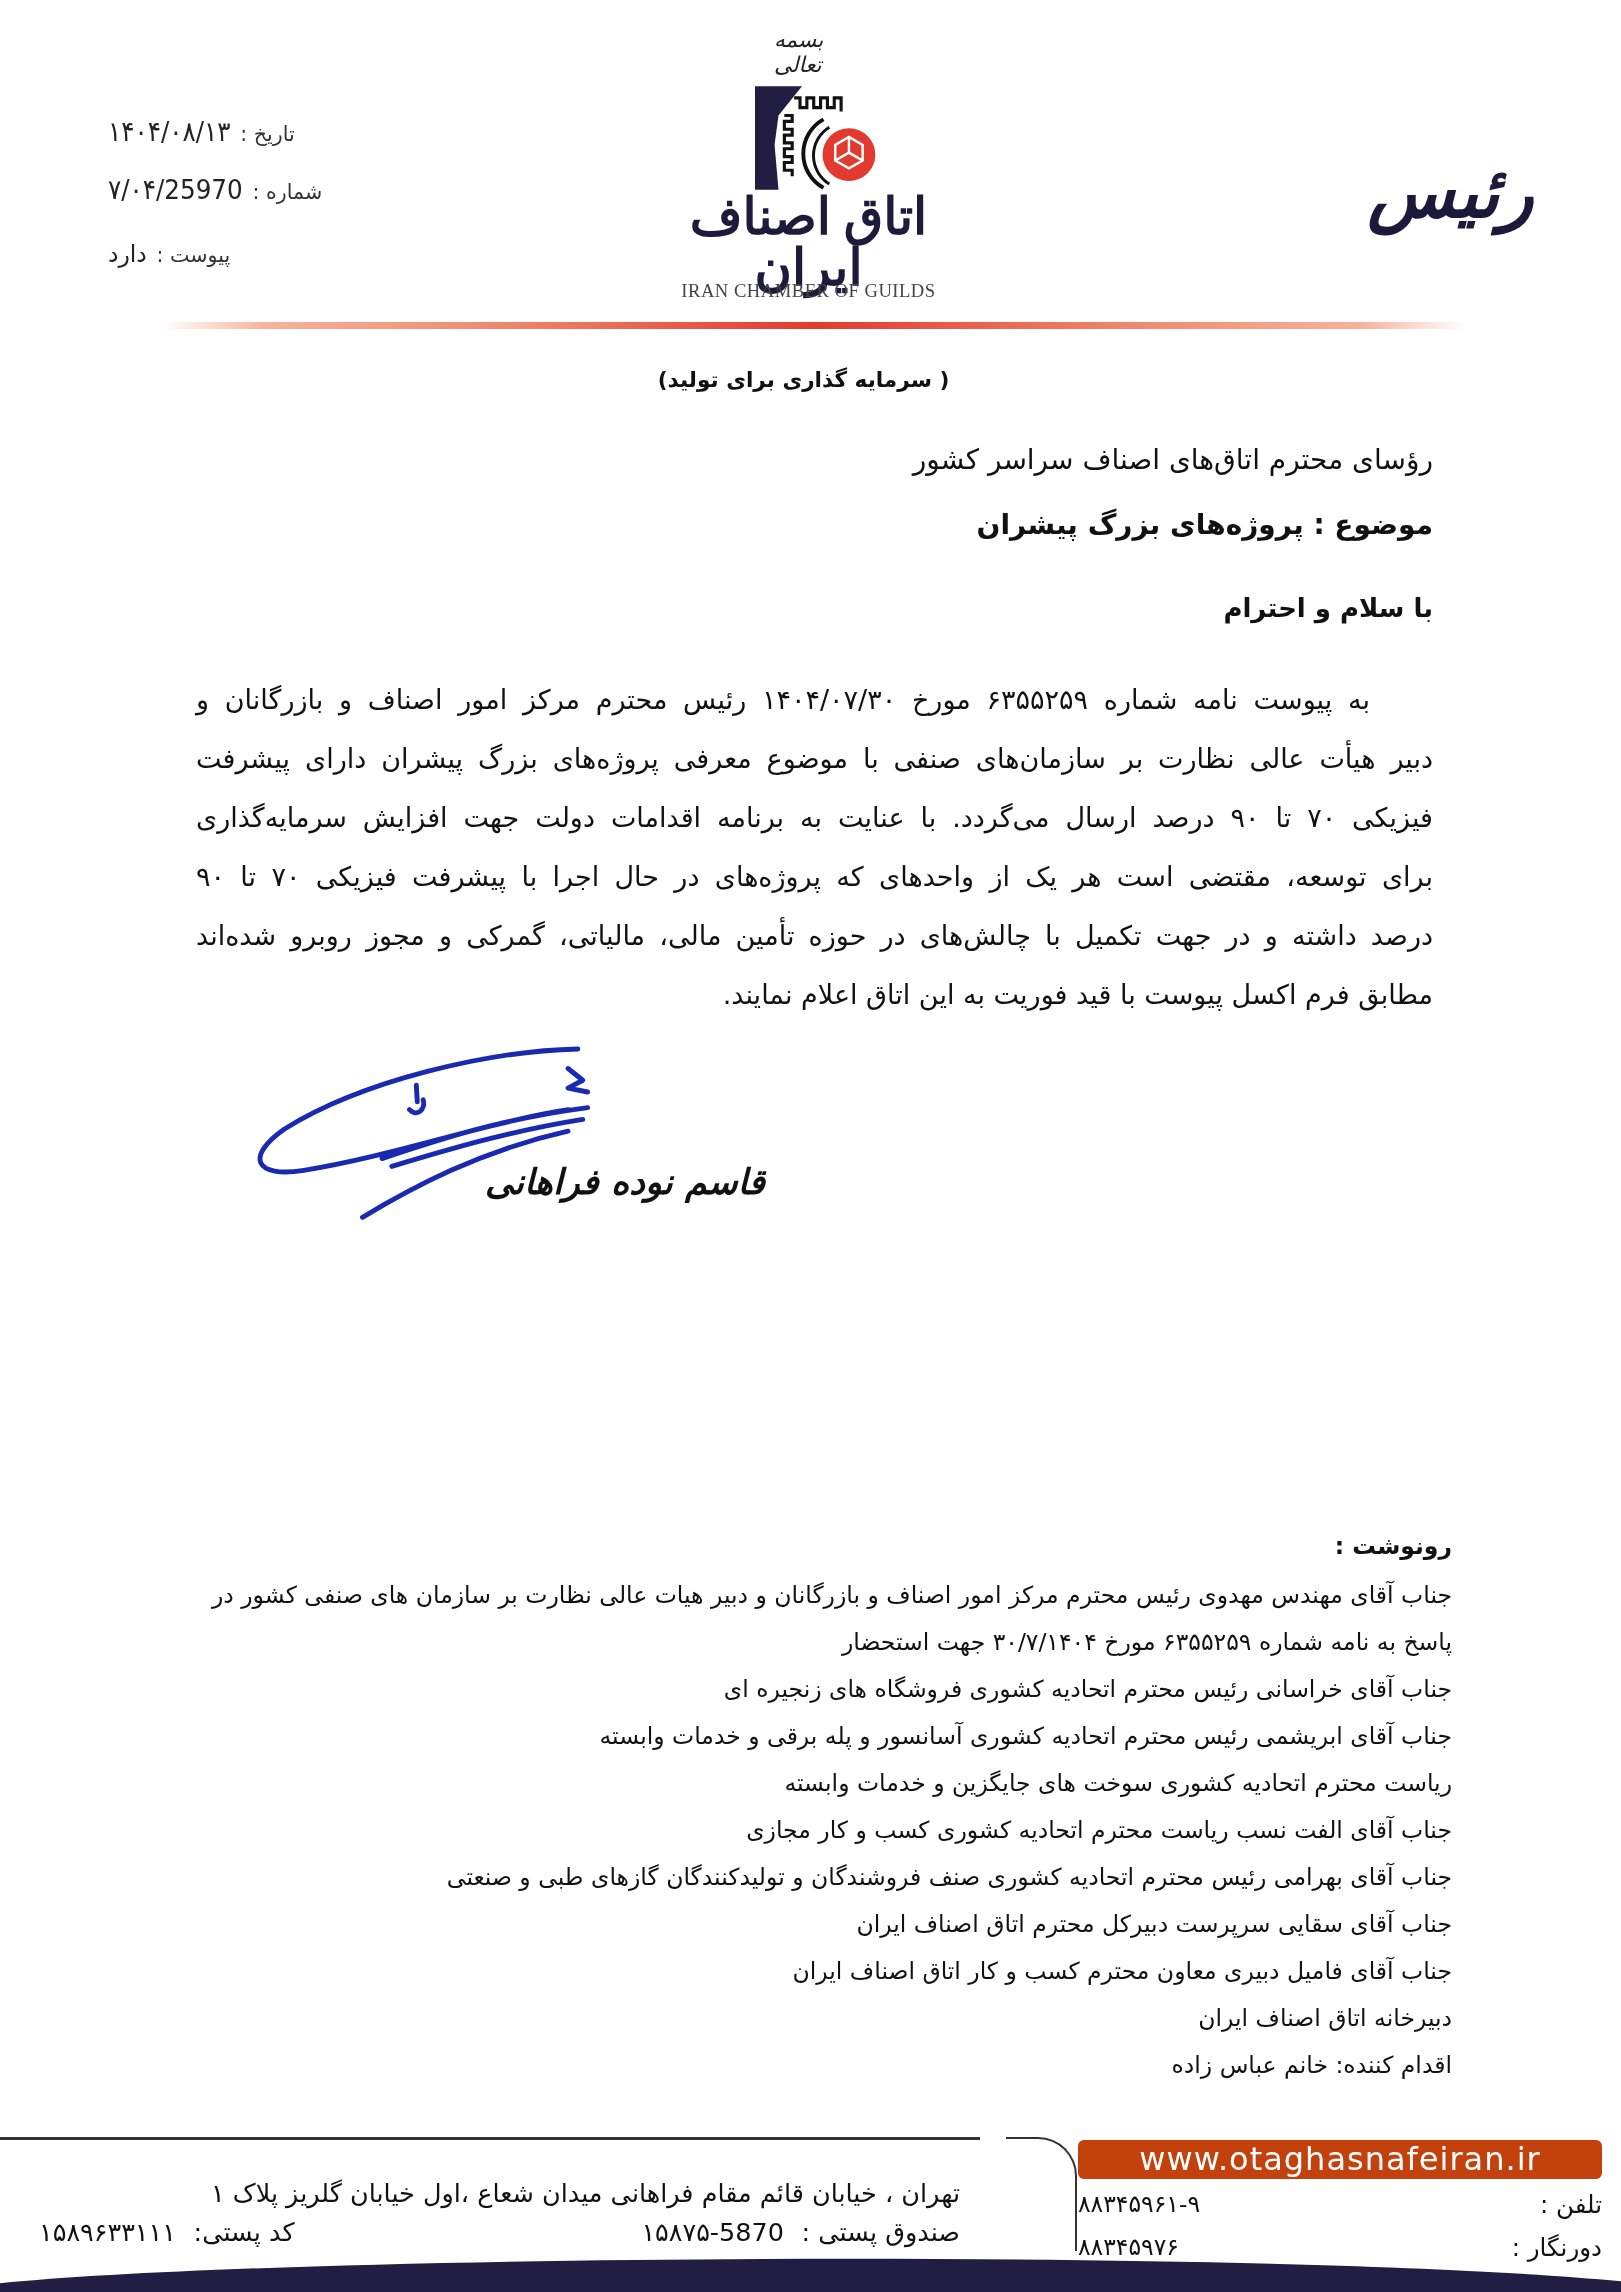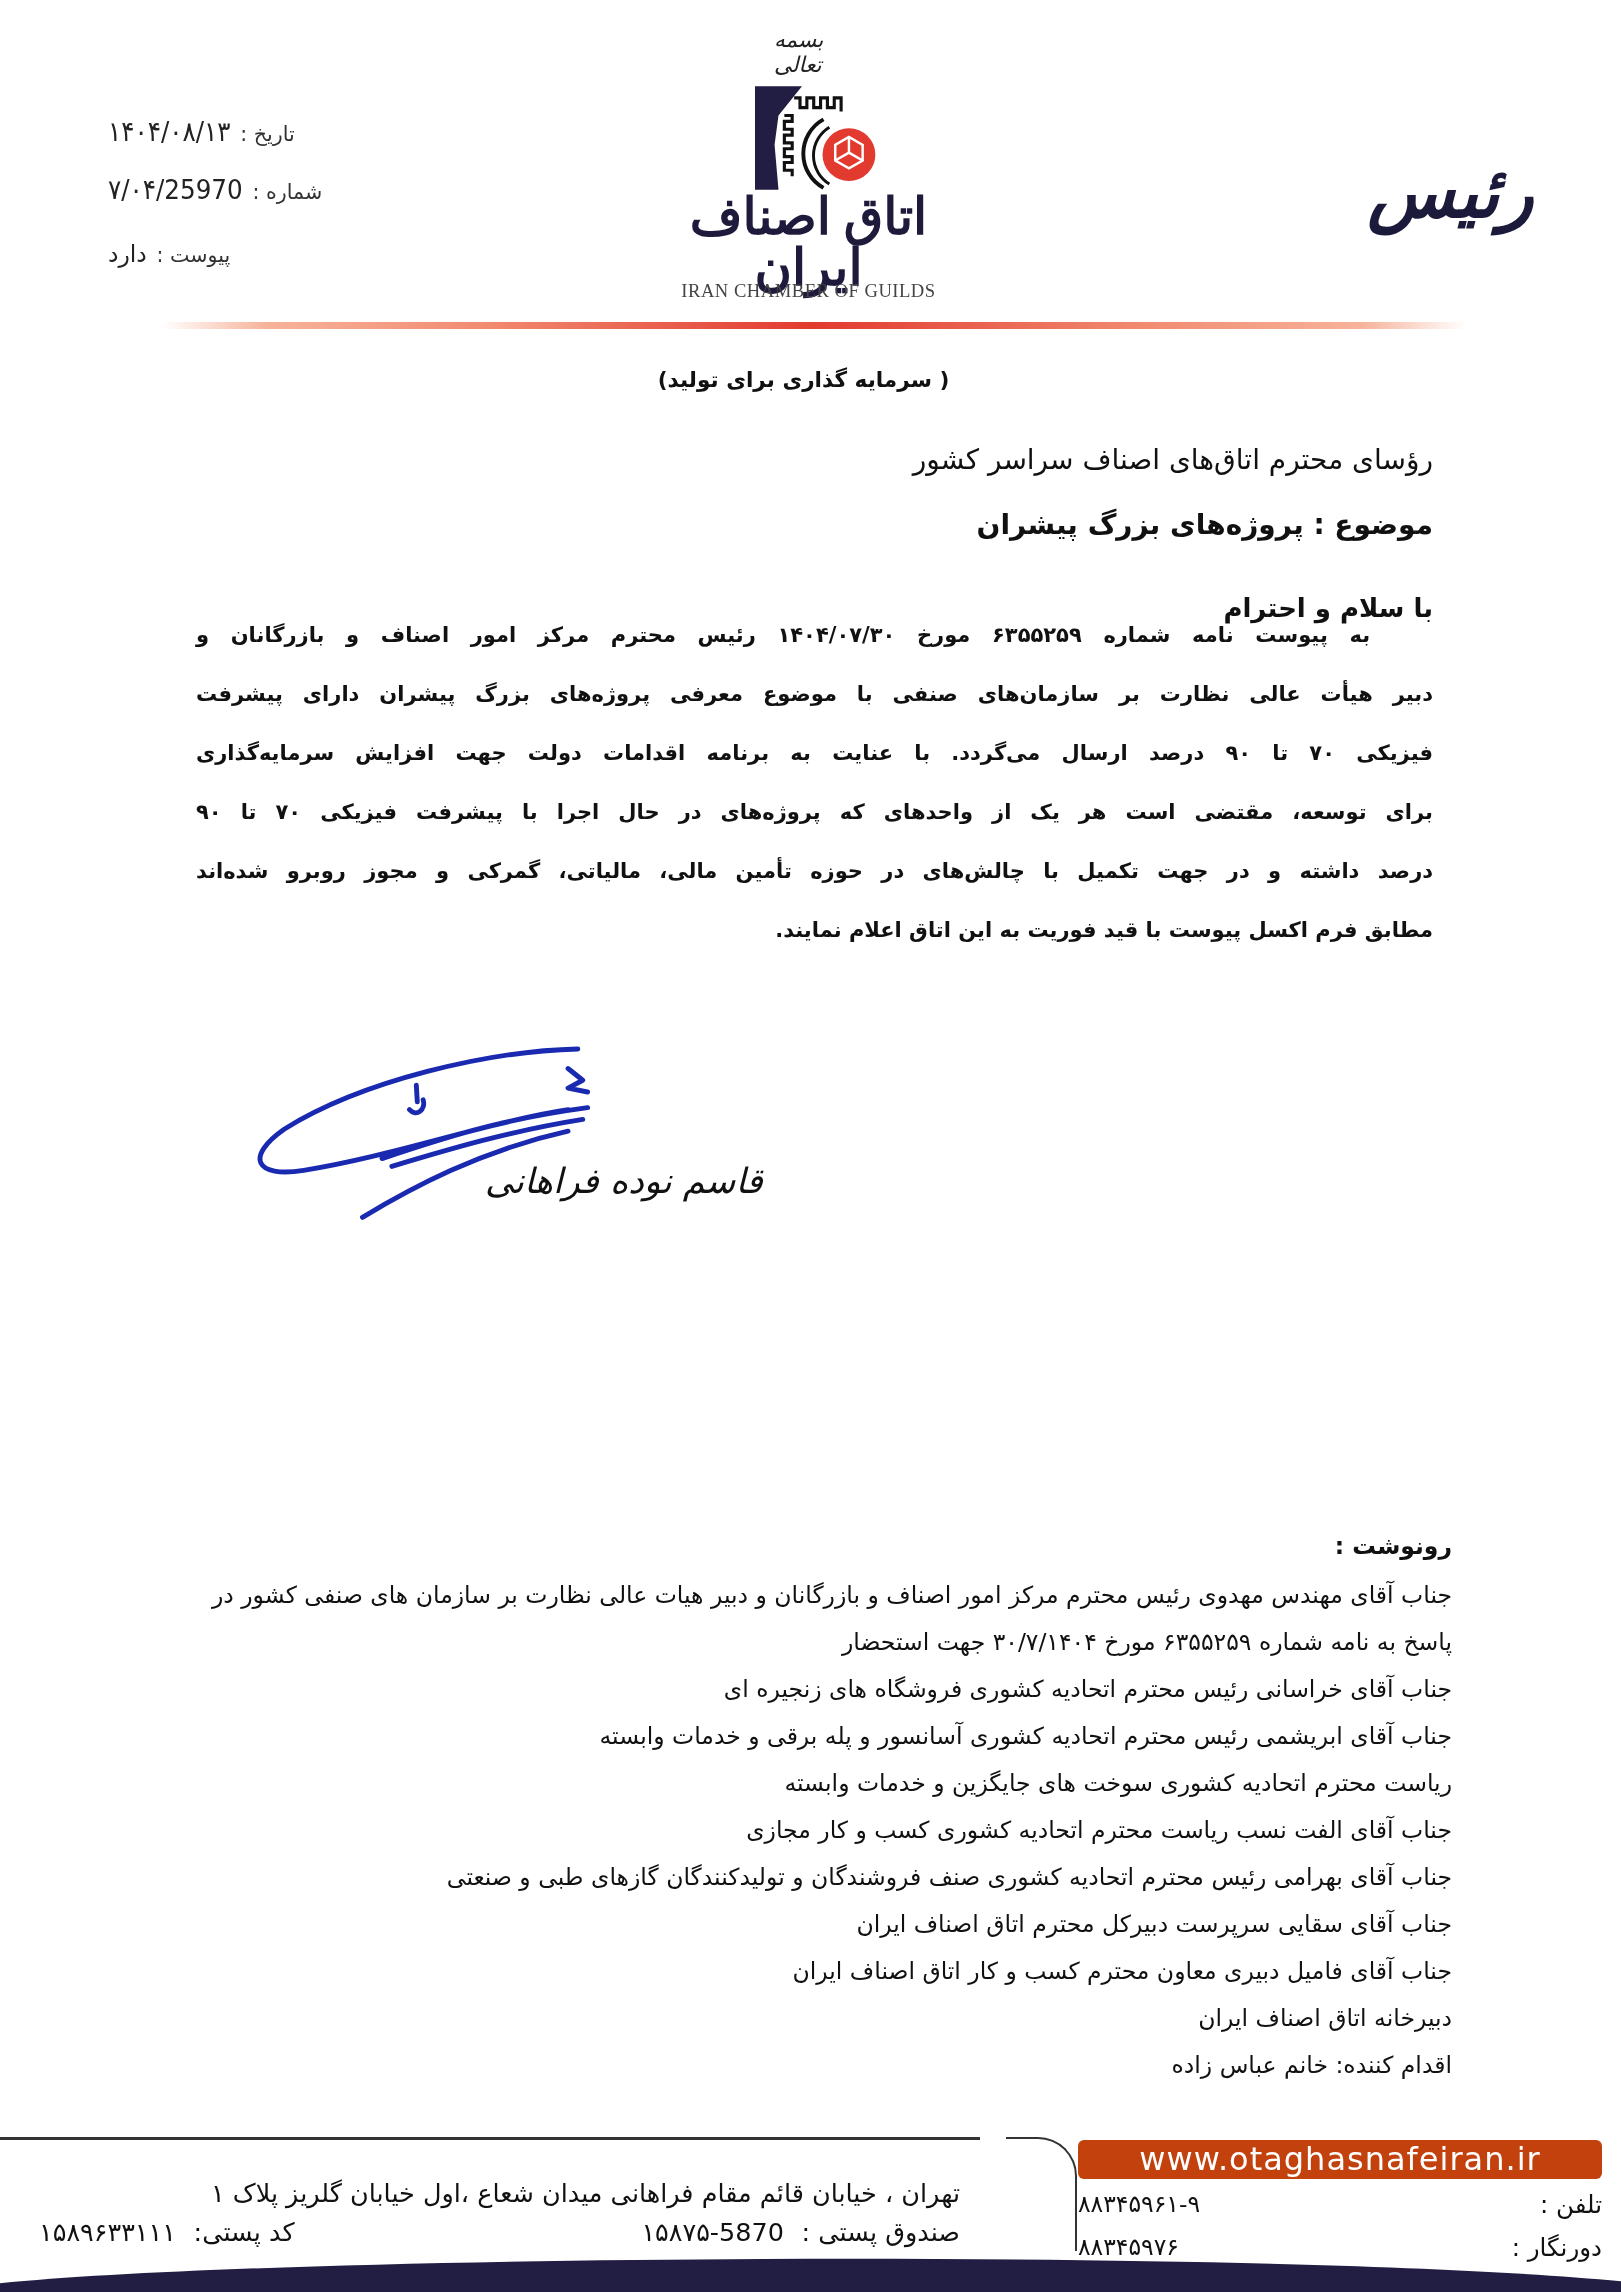"به پیوست نامه شماره ۶۳۵۵۲۵۹" .body-text { font-size: 21px -> 27px; font-weight: bold -> normal; top: 606px -> 670px }
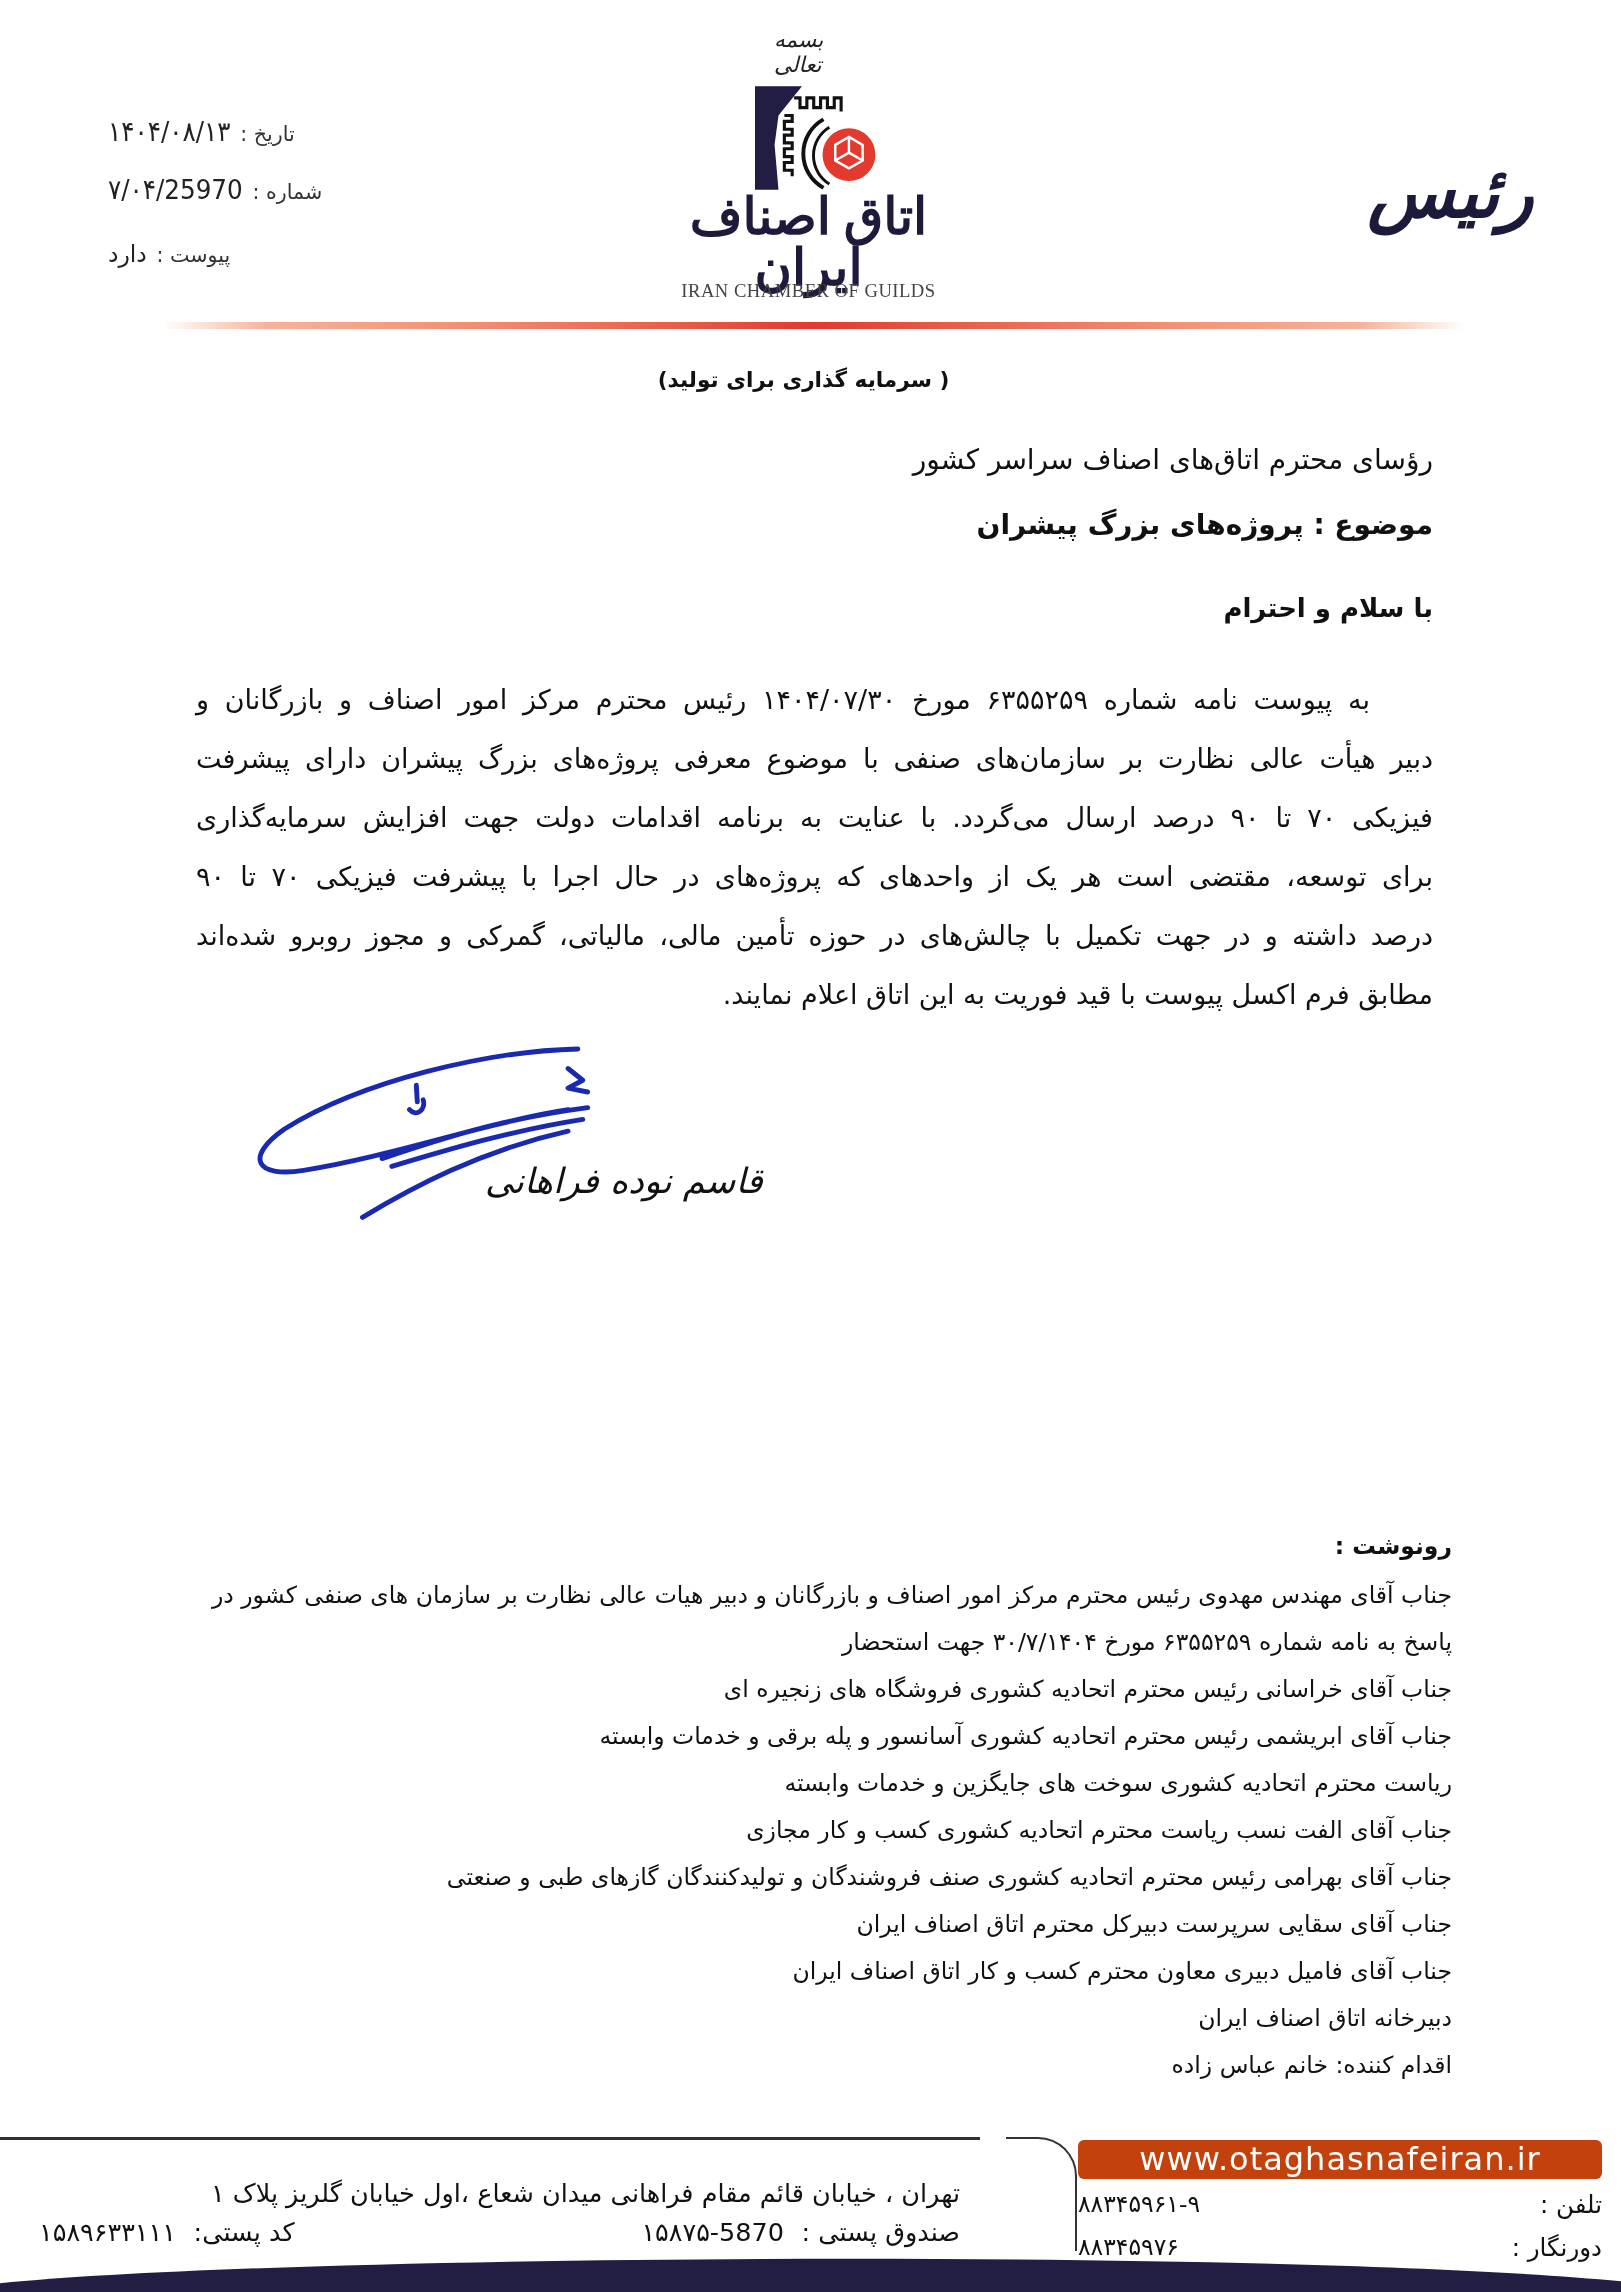"قاسم نوده فراهانی" .signer { font-weight: normal -> bold }
